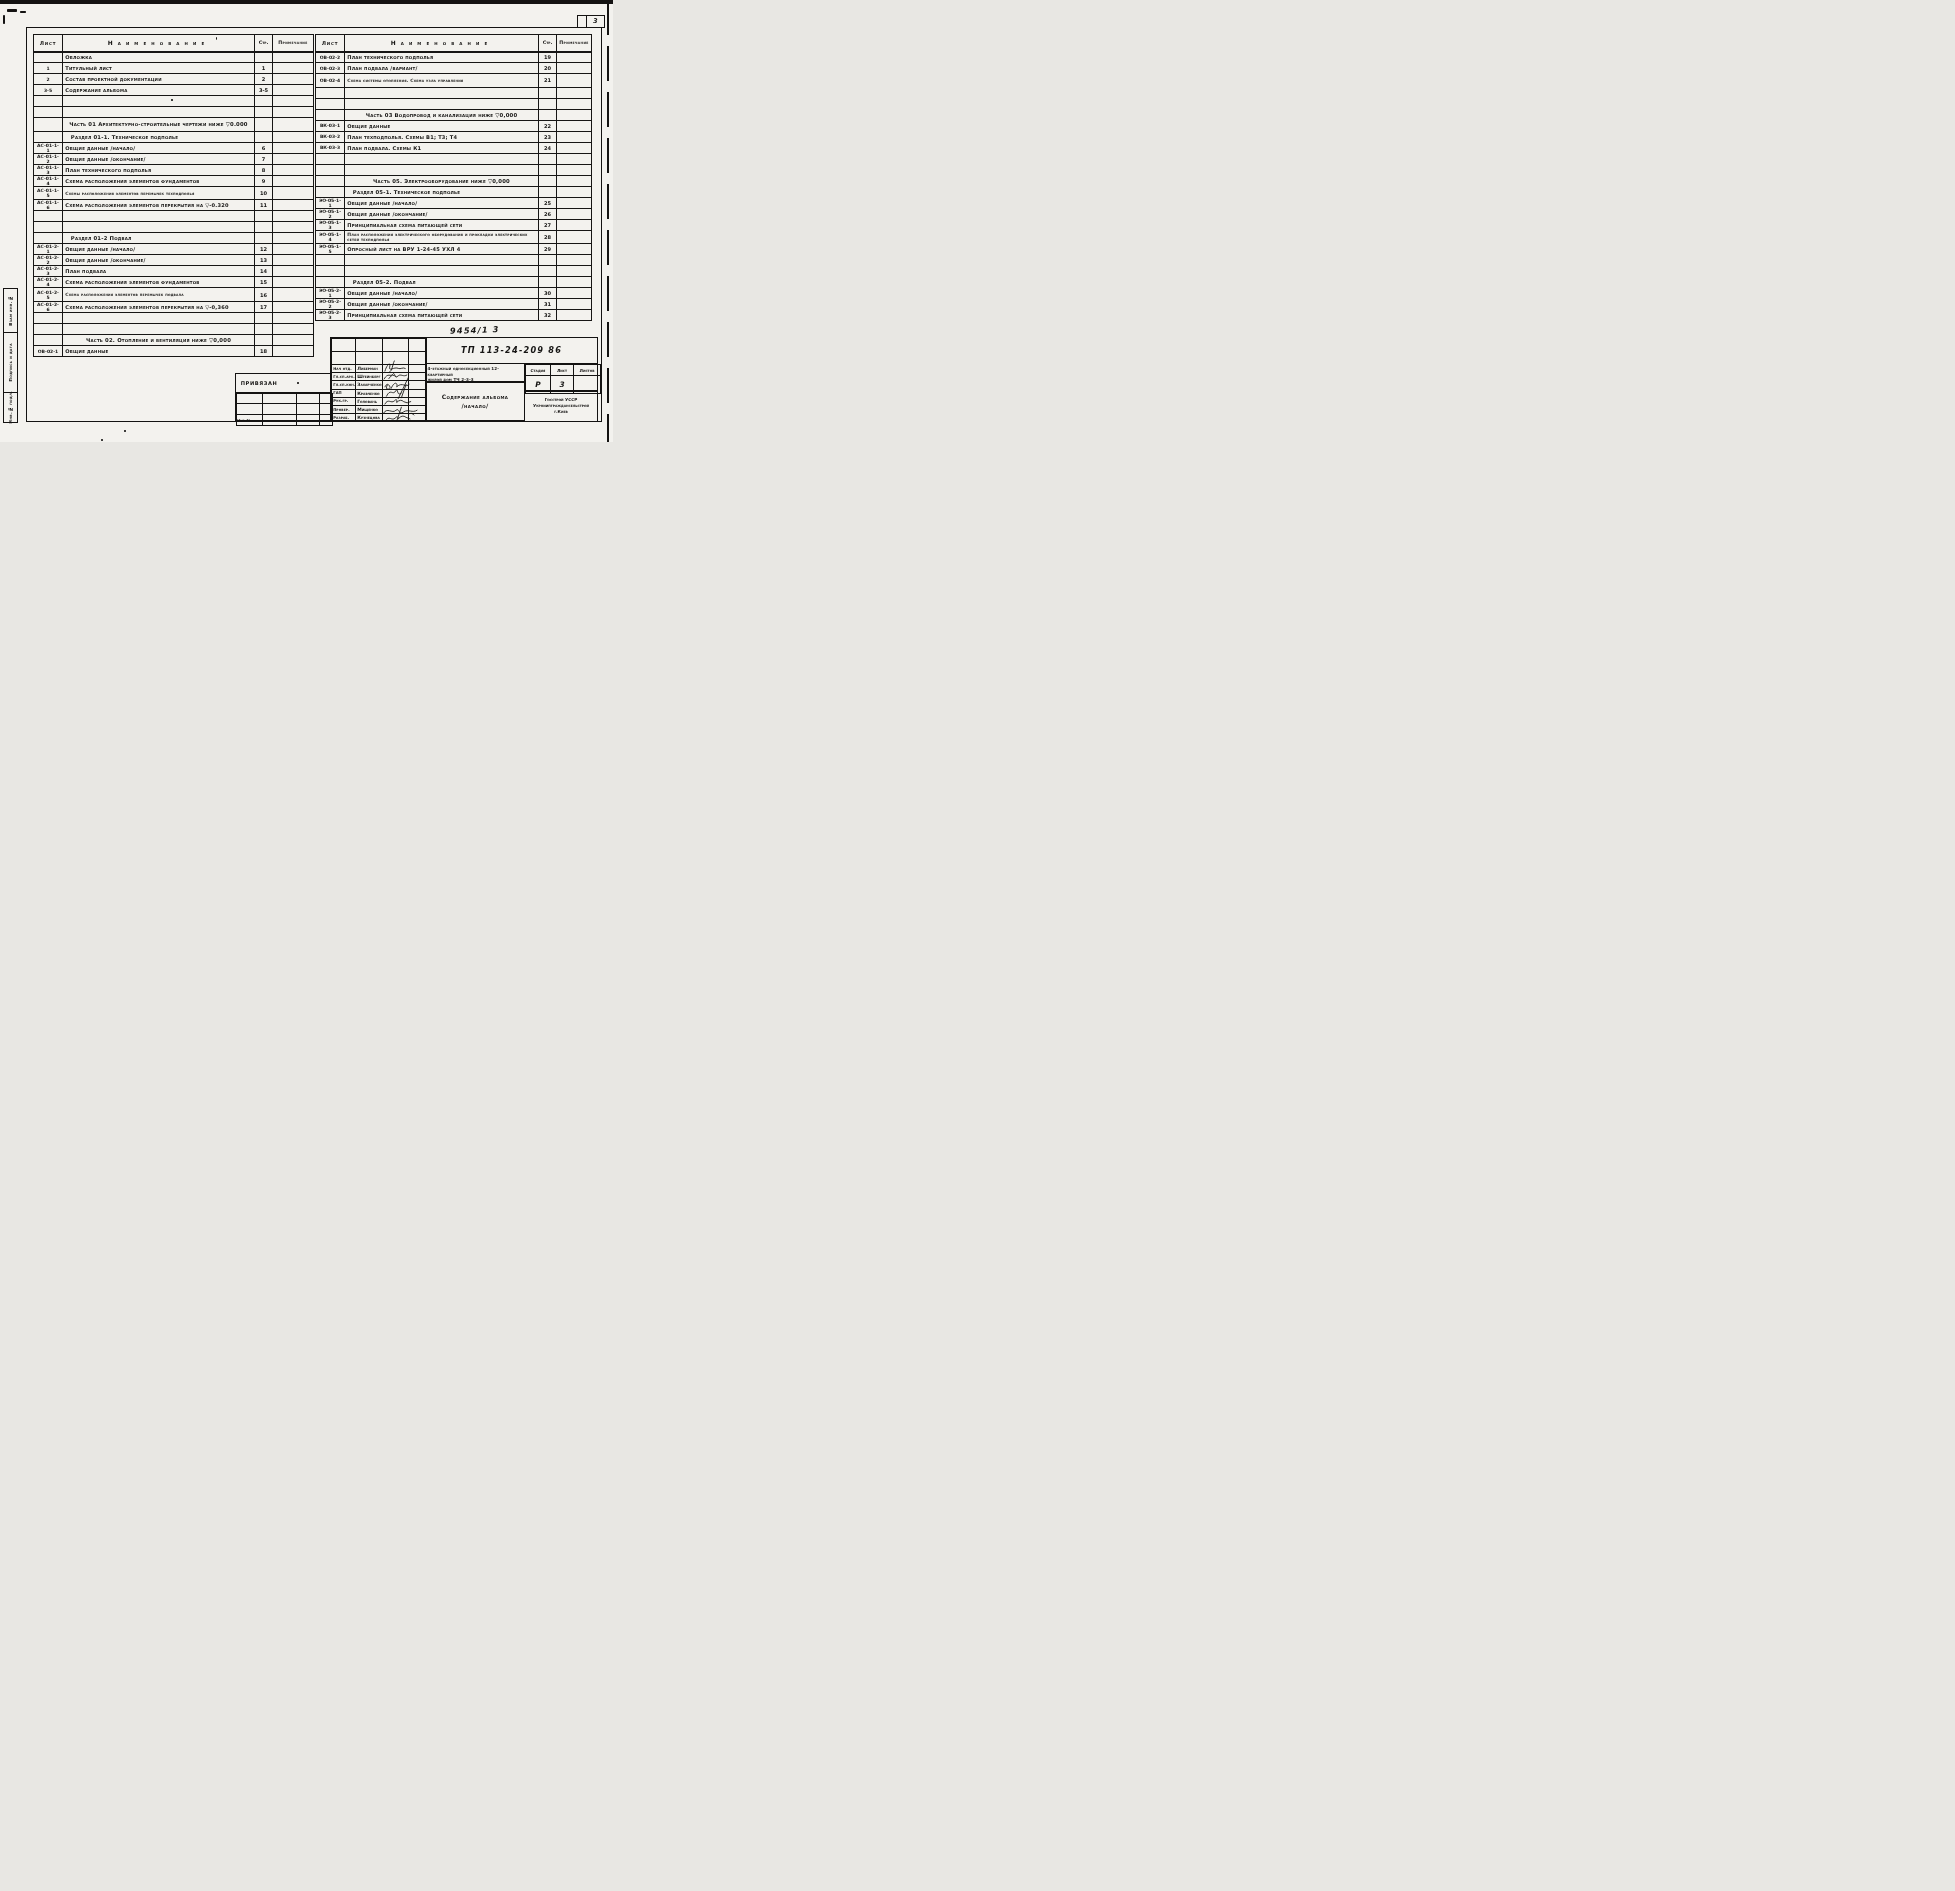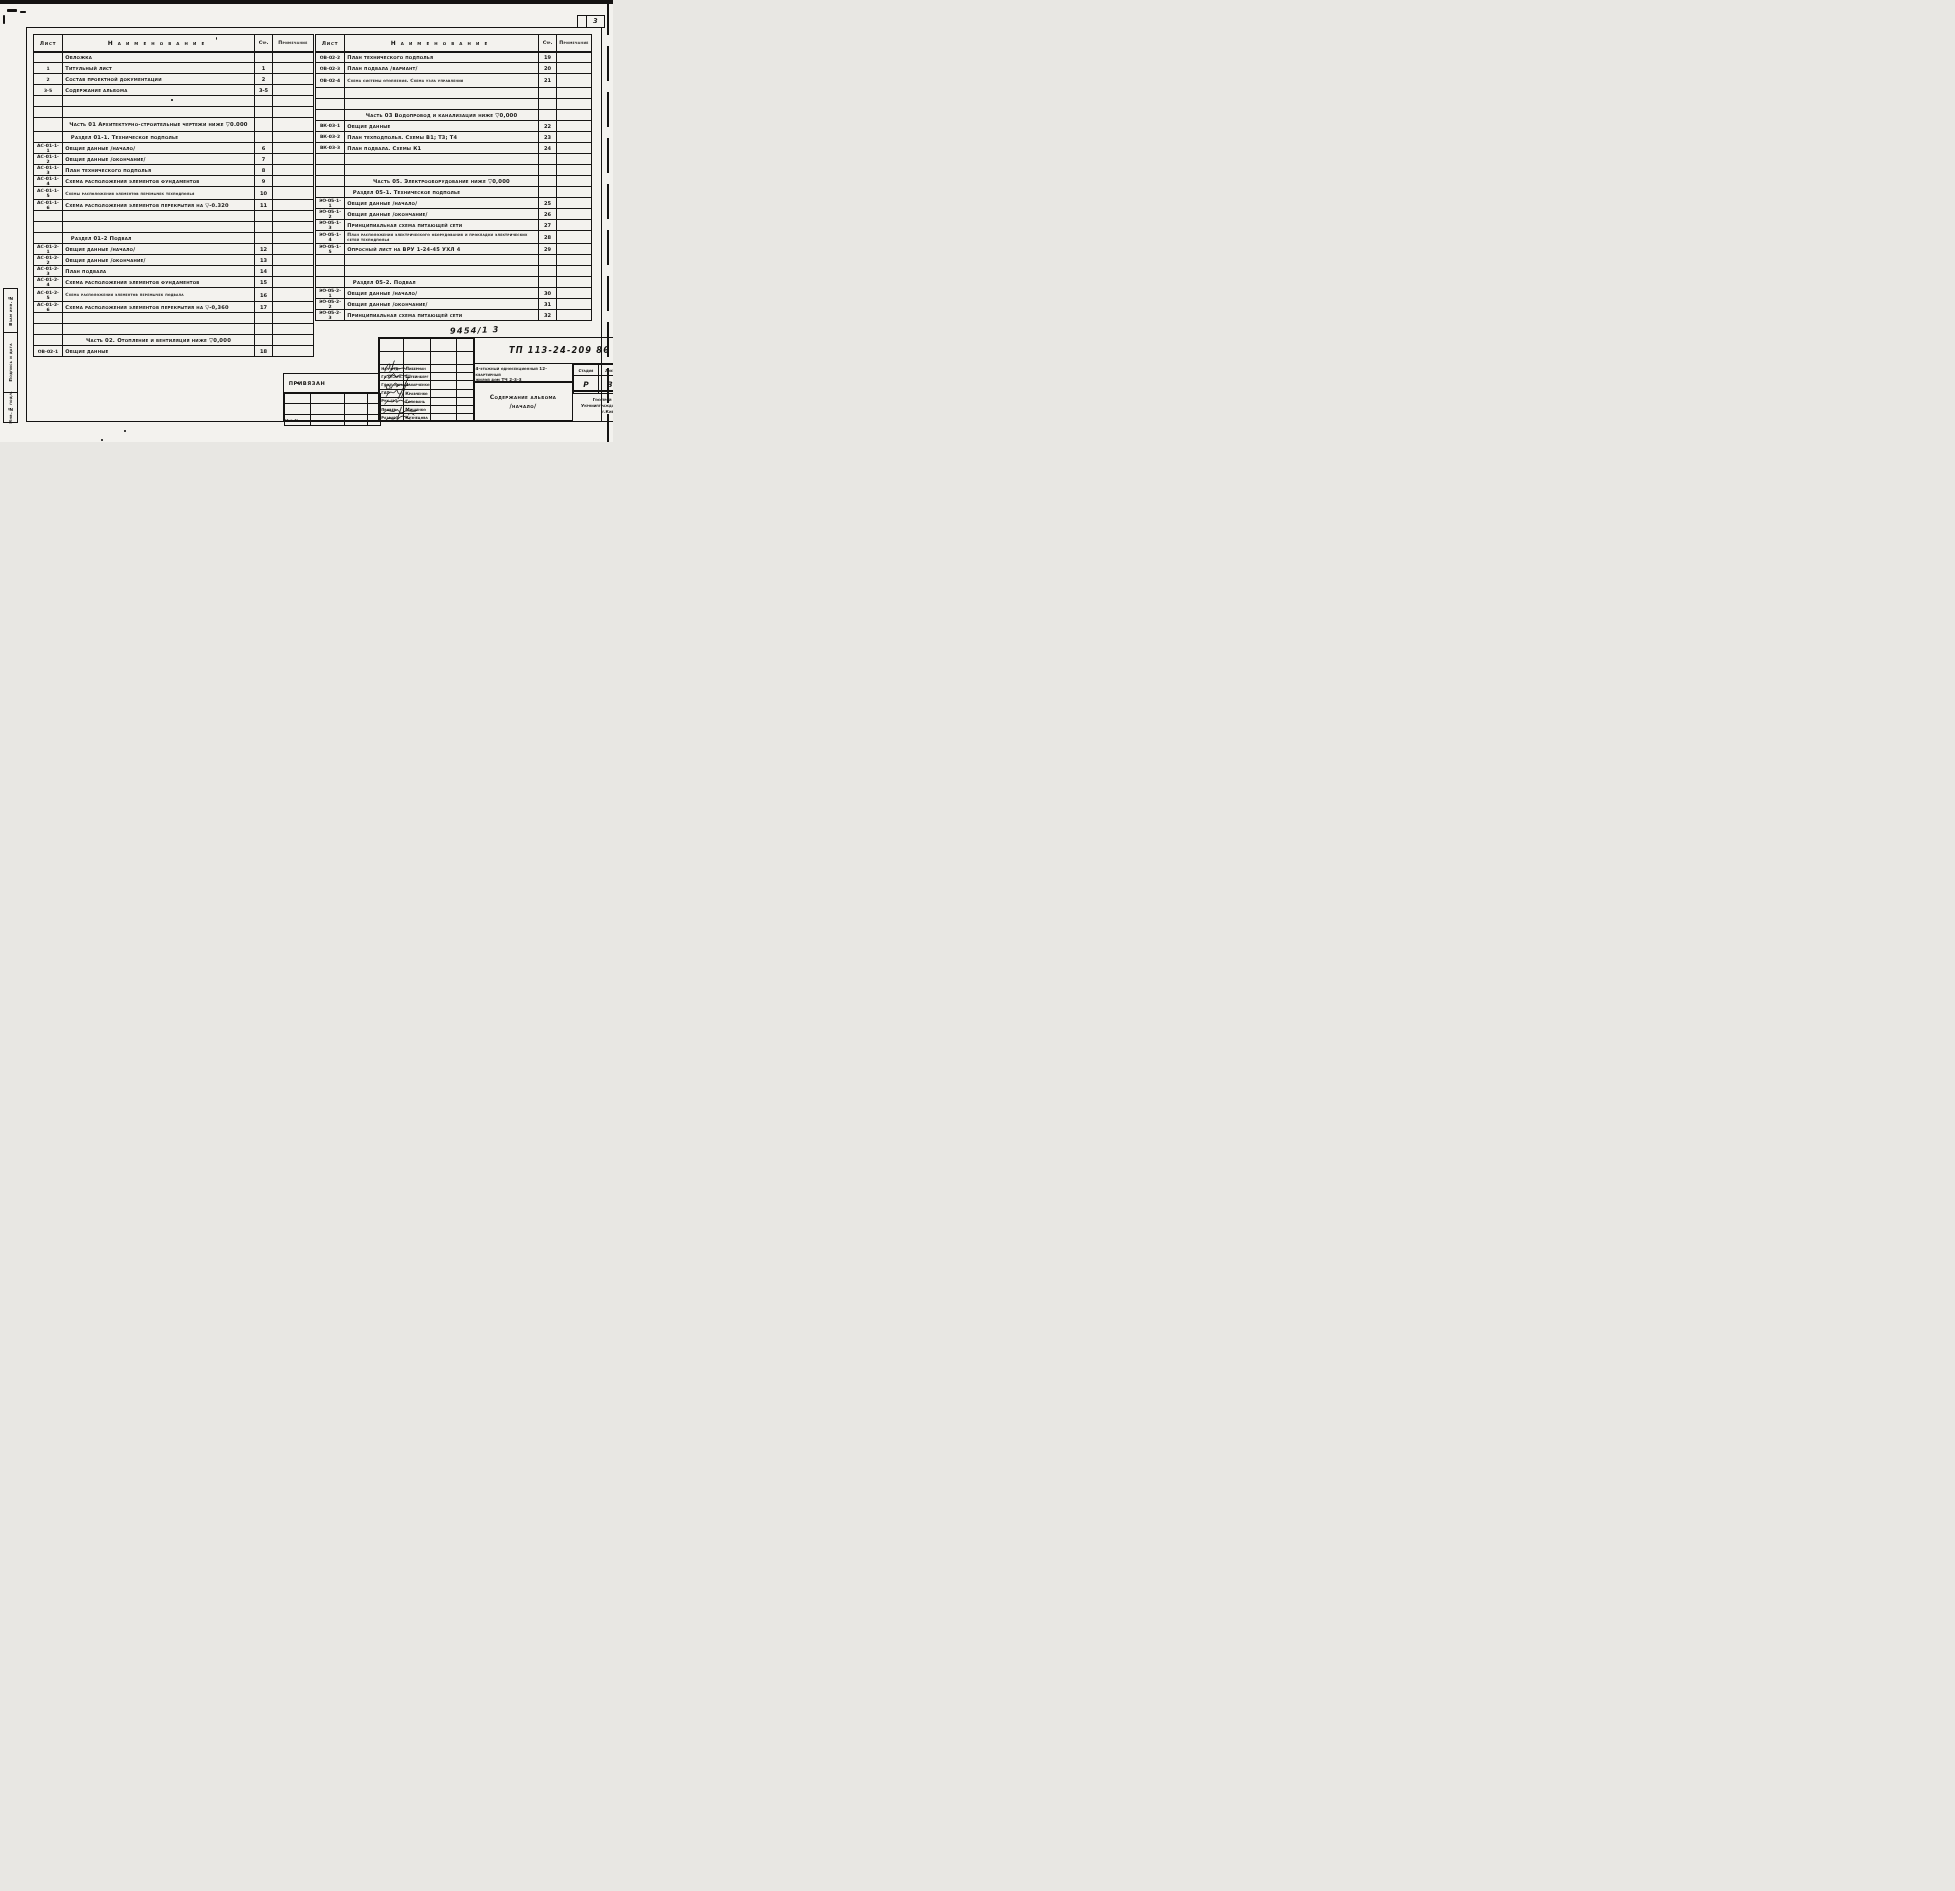"ТП 113-24-209 86" .tb-cell { margin-left: 48px -> none }
